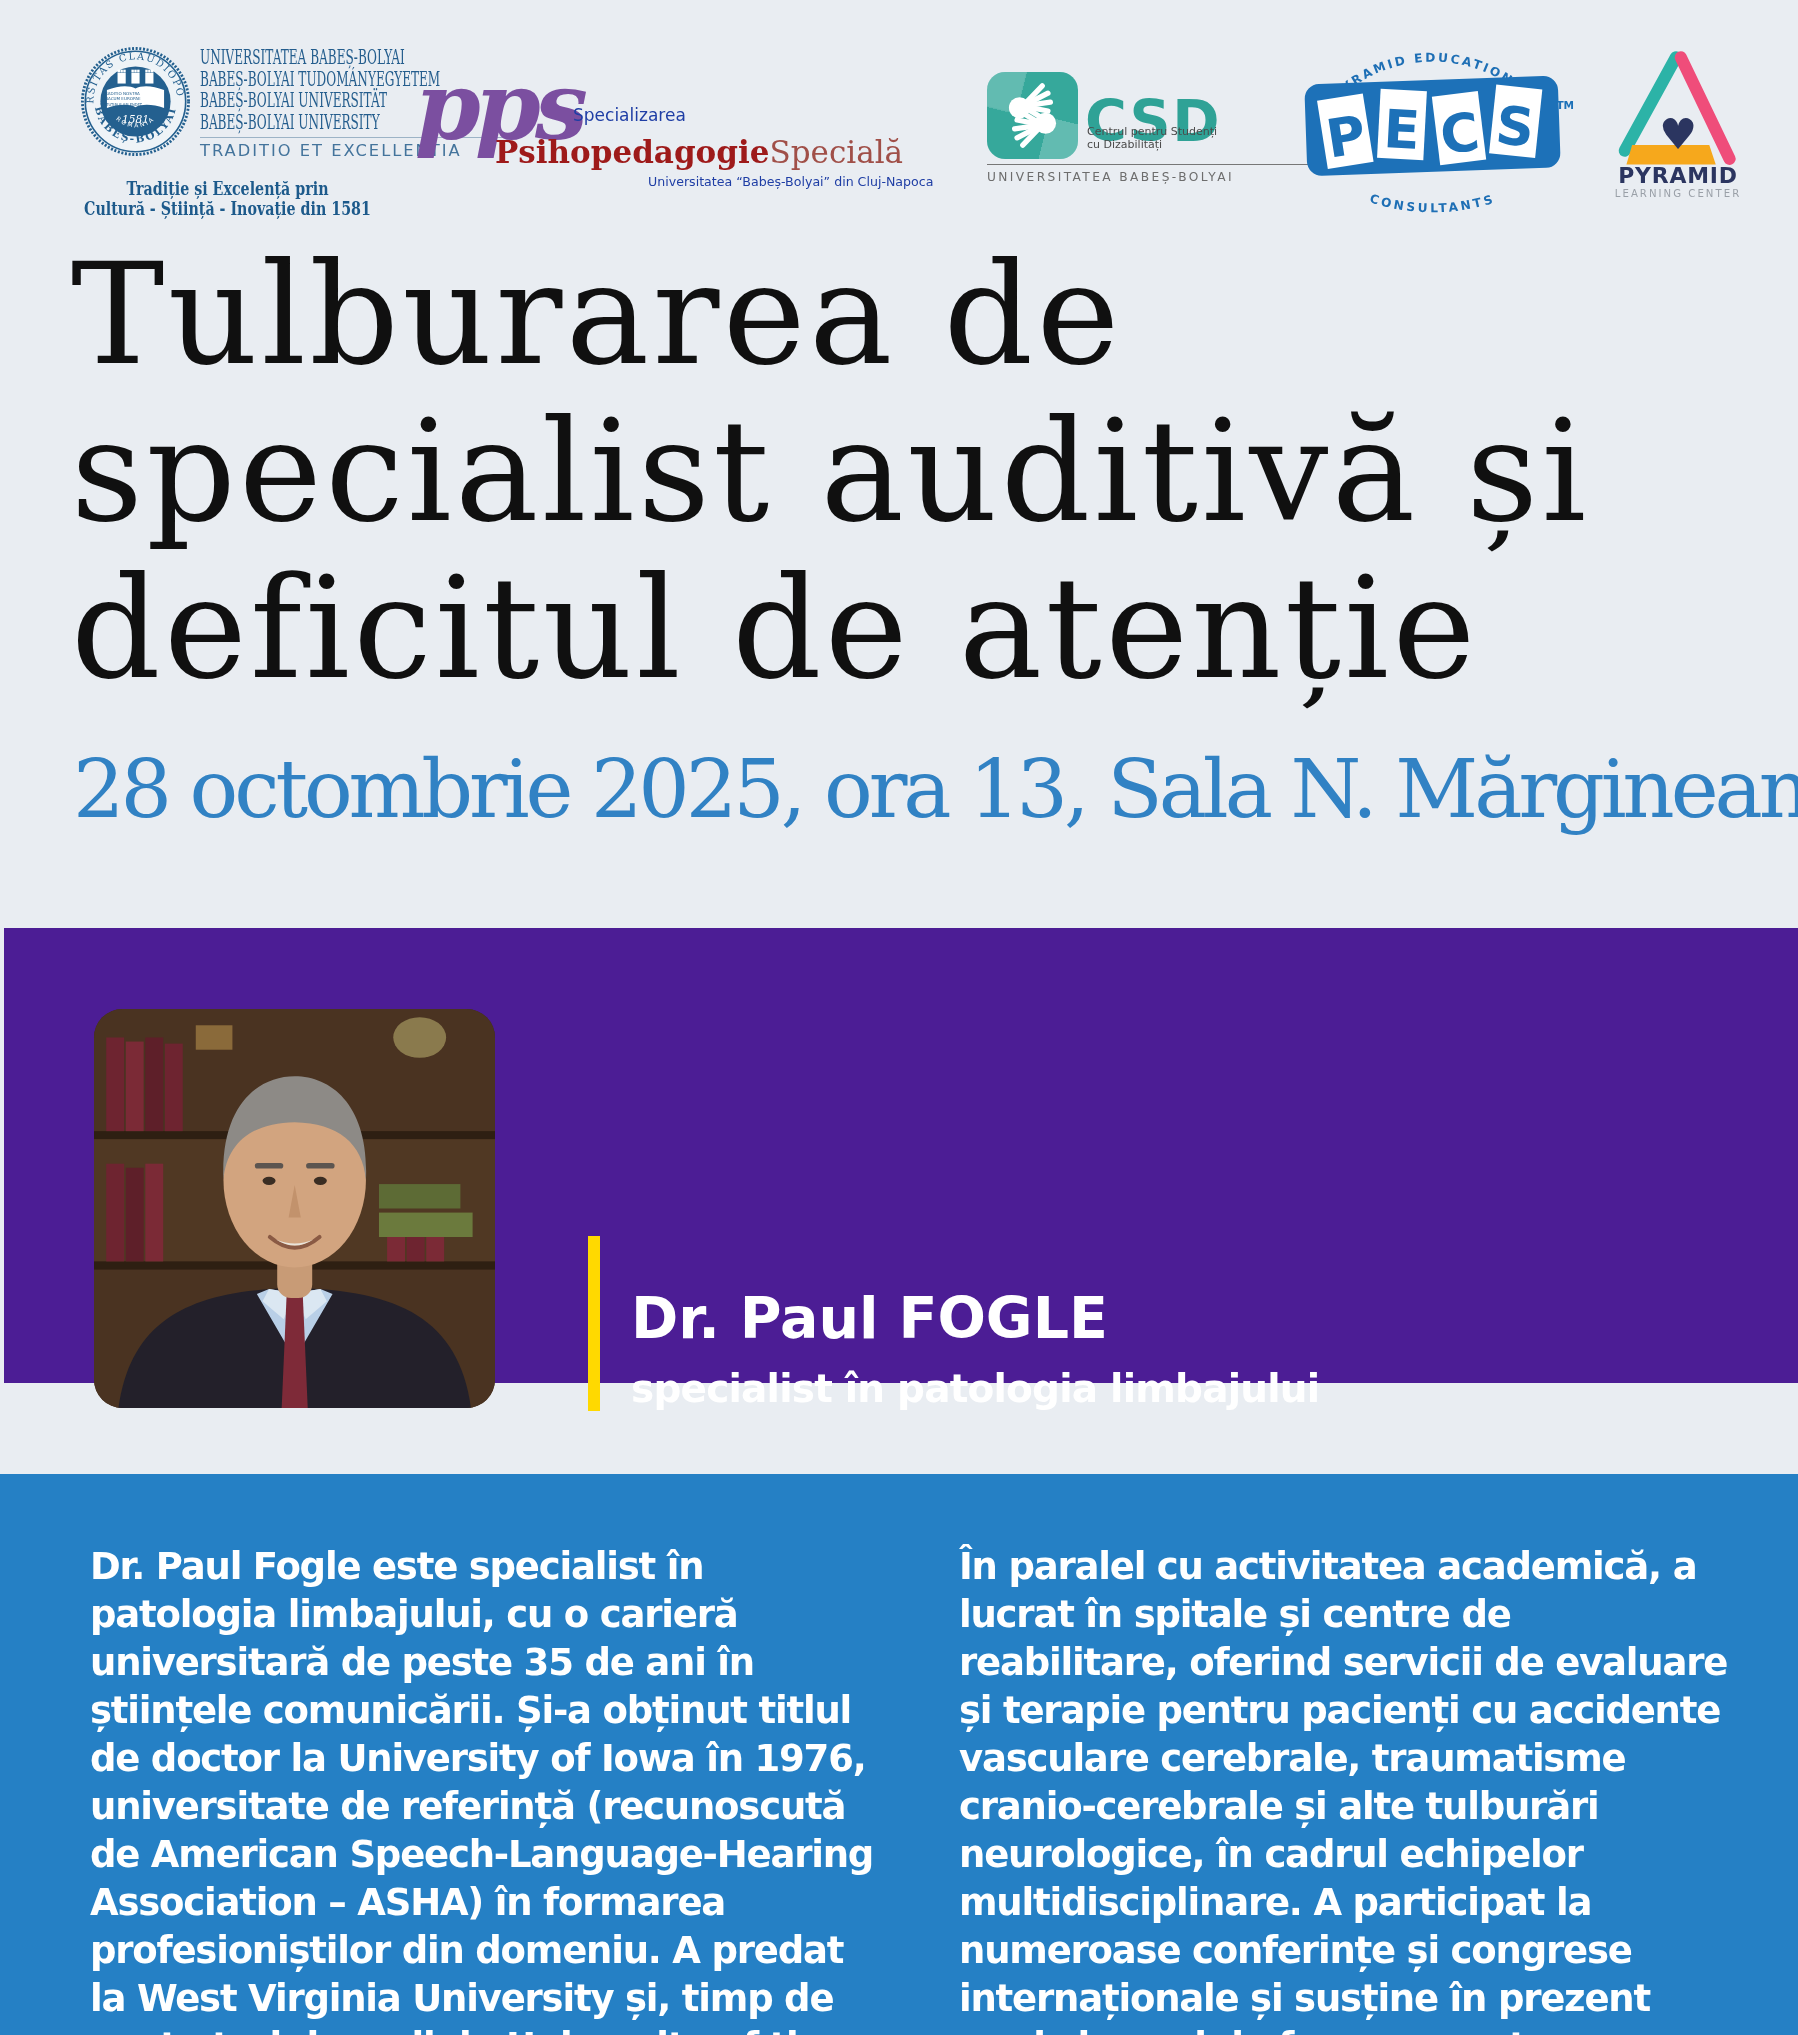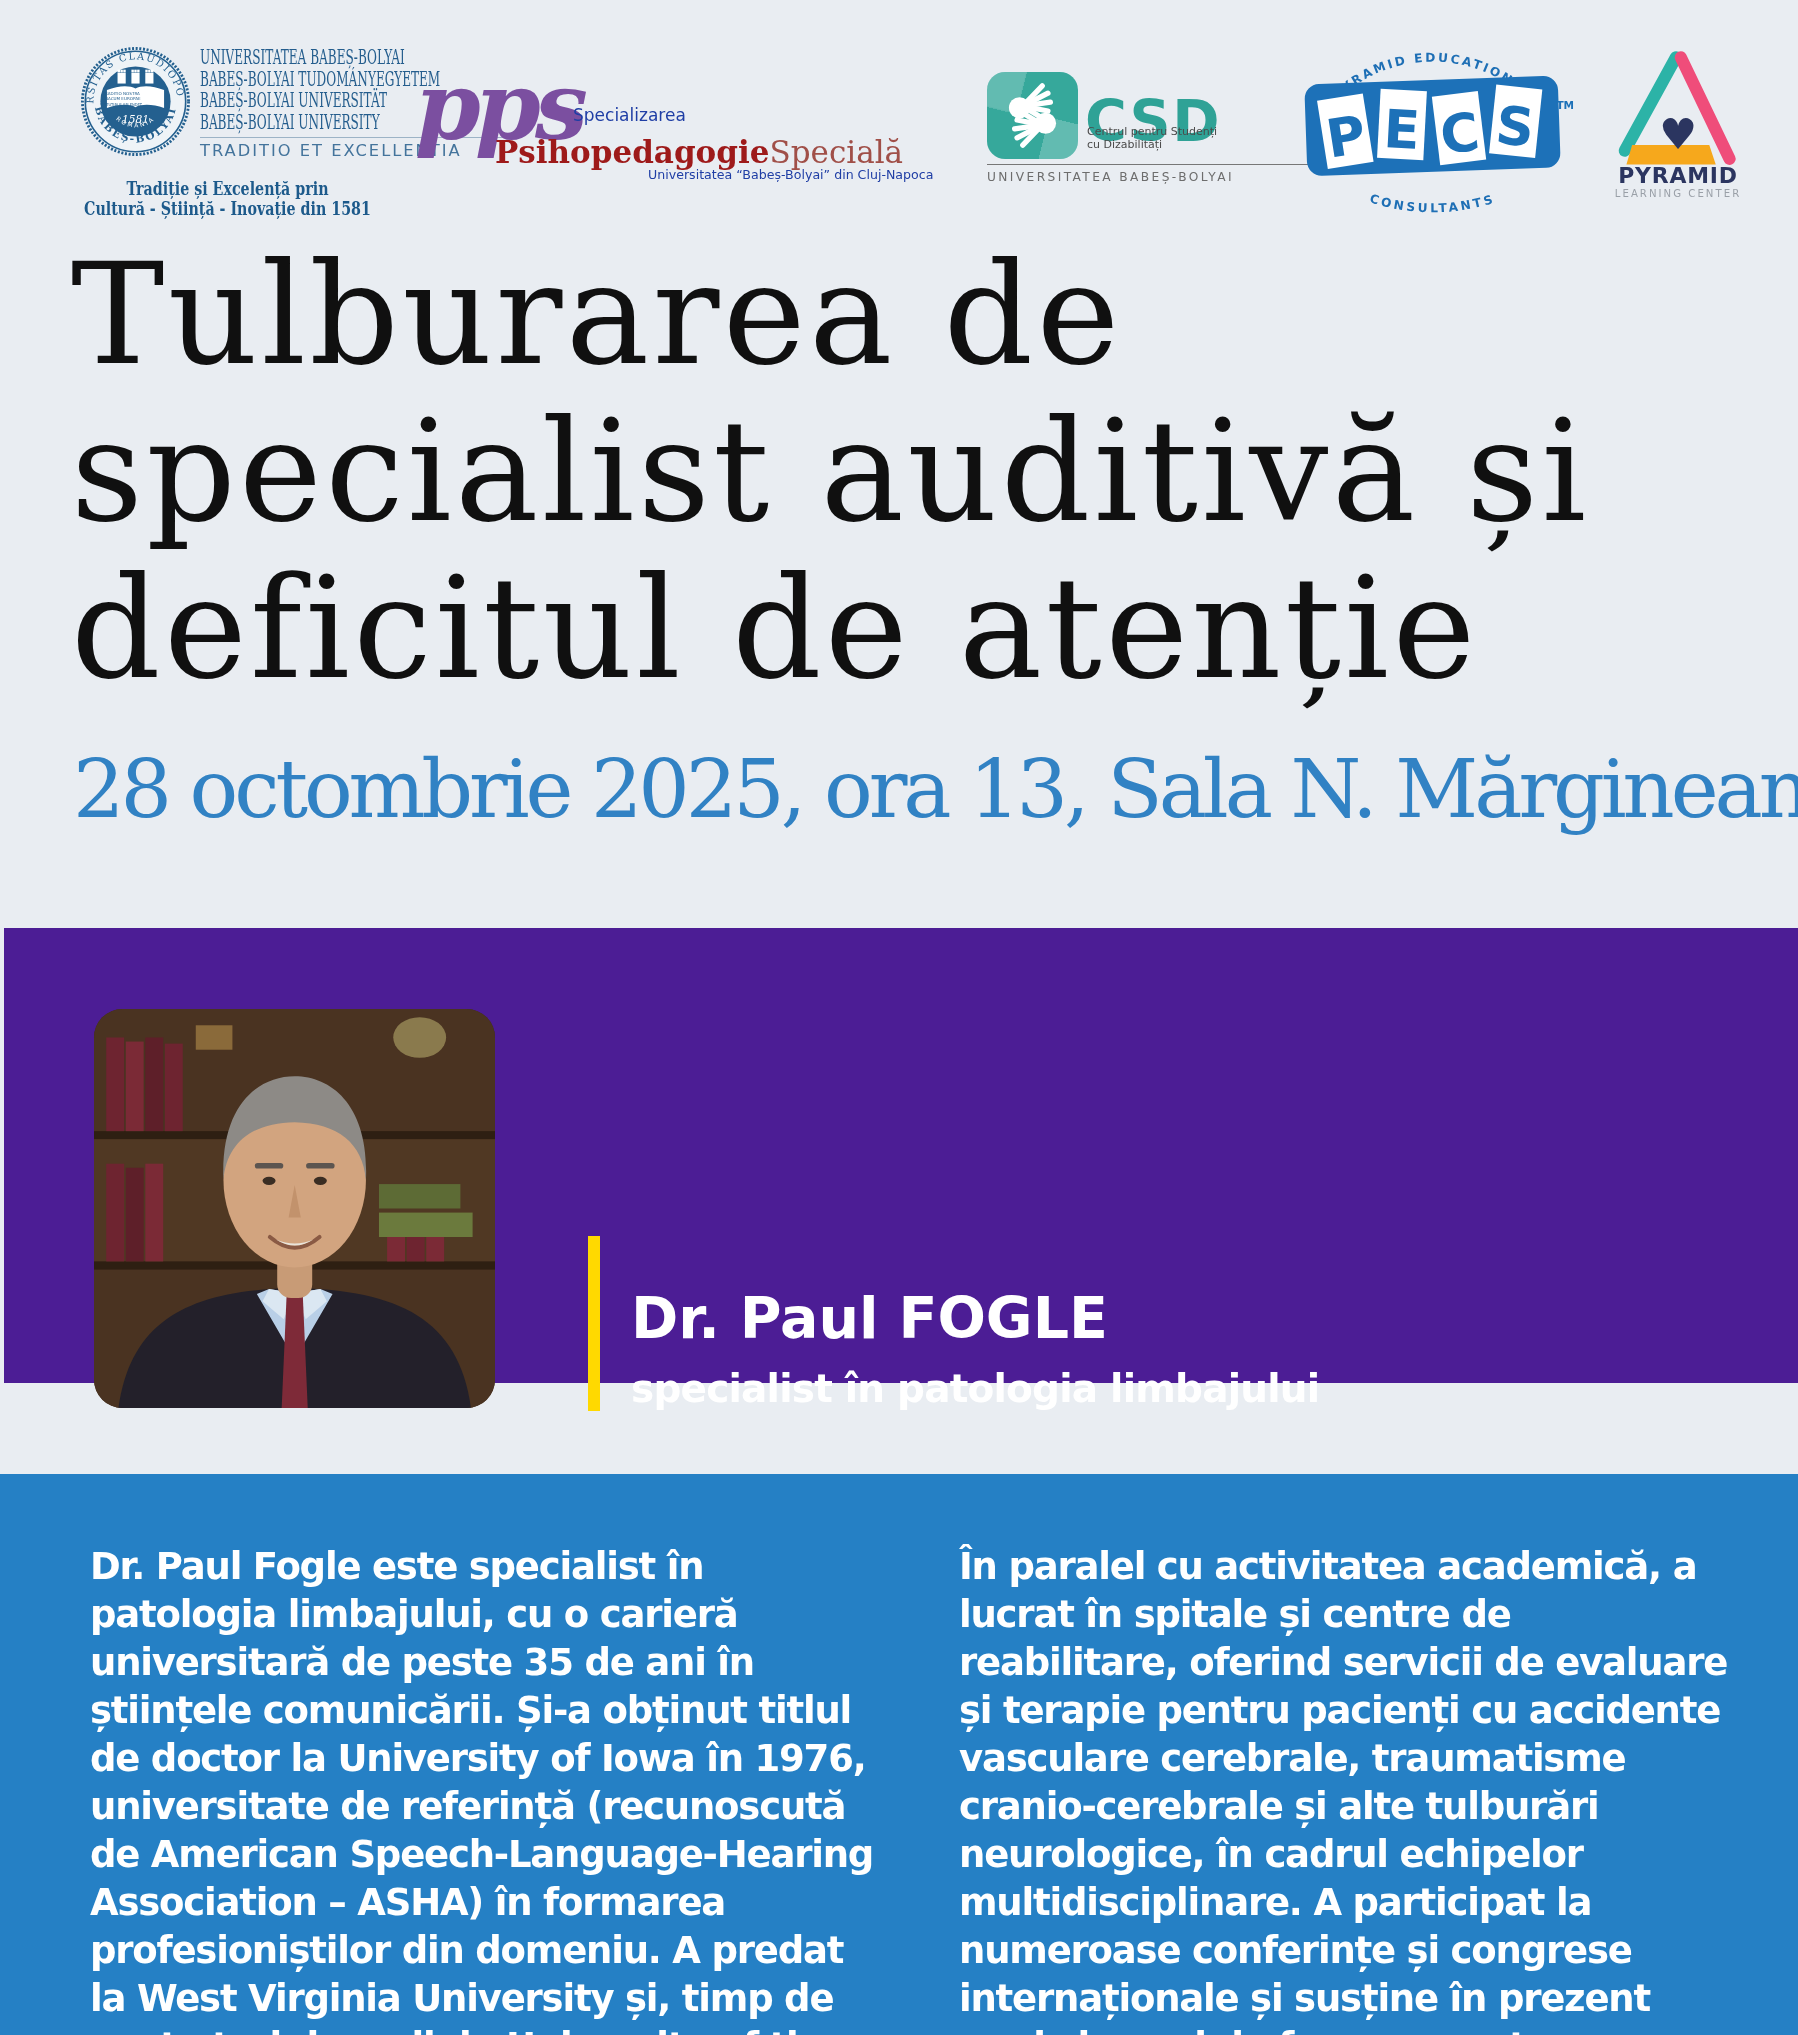"Universitatea “Babeș-Bolyai” din" .pps-univ { top: 167px -> 174px }
